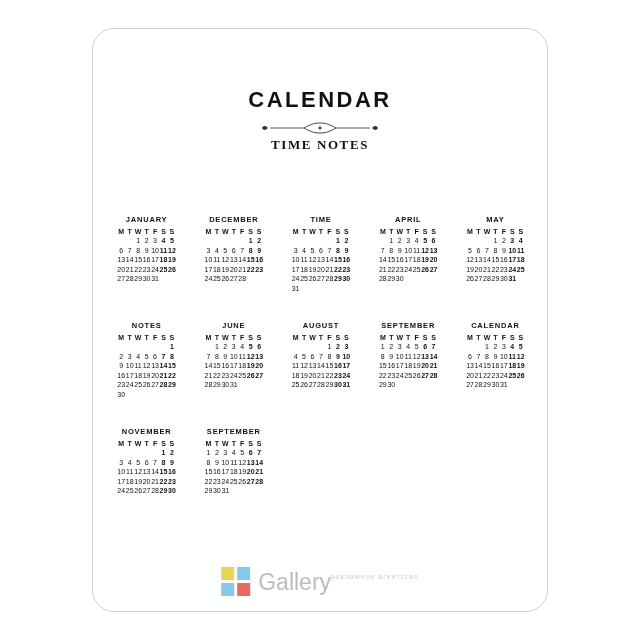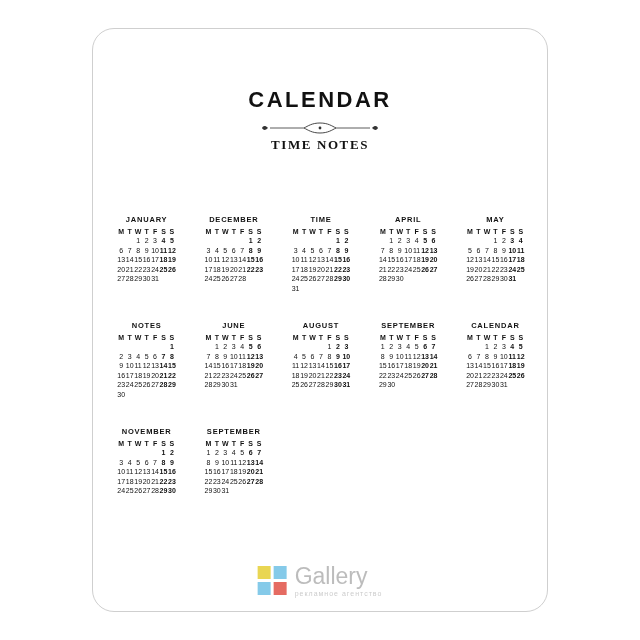"Gallery" .wm-text { flex-direction: column -> row }
